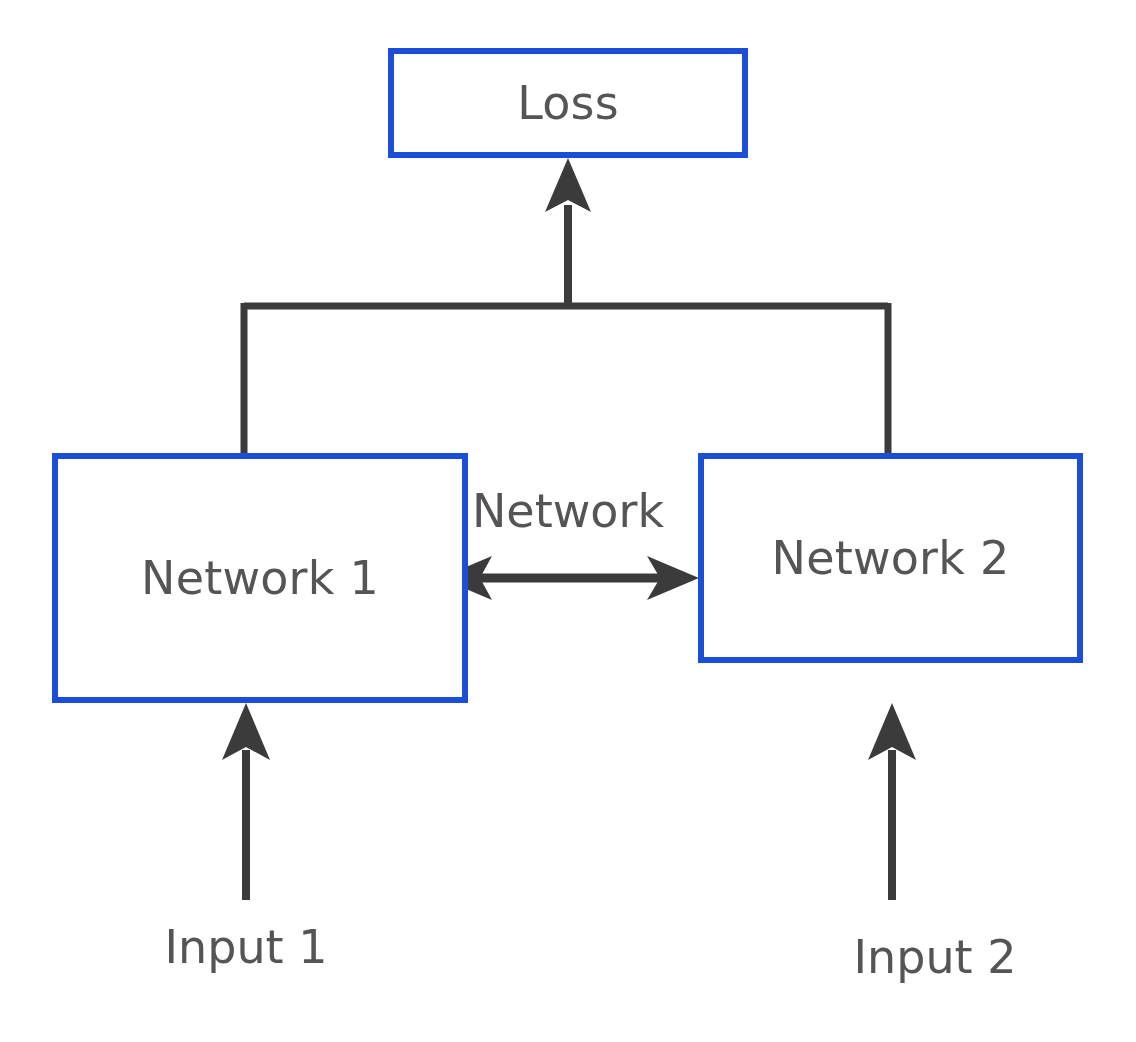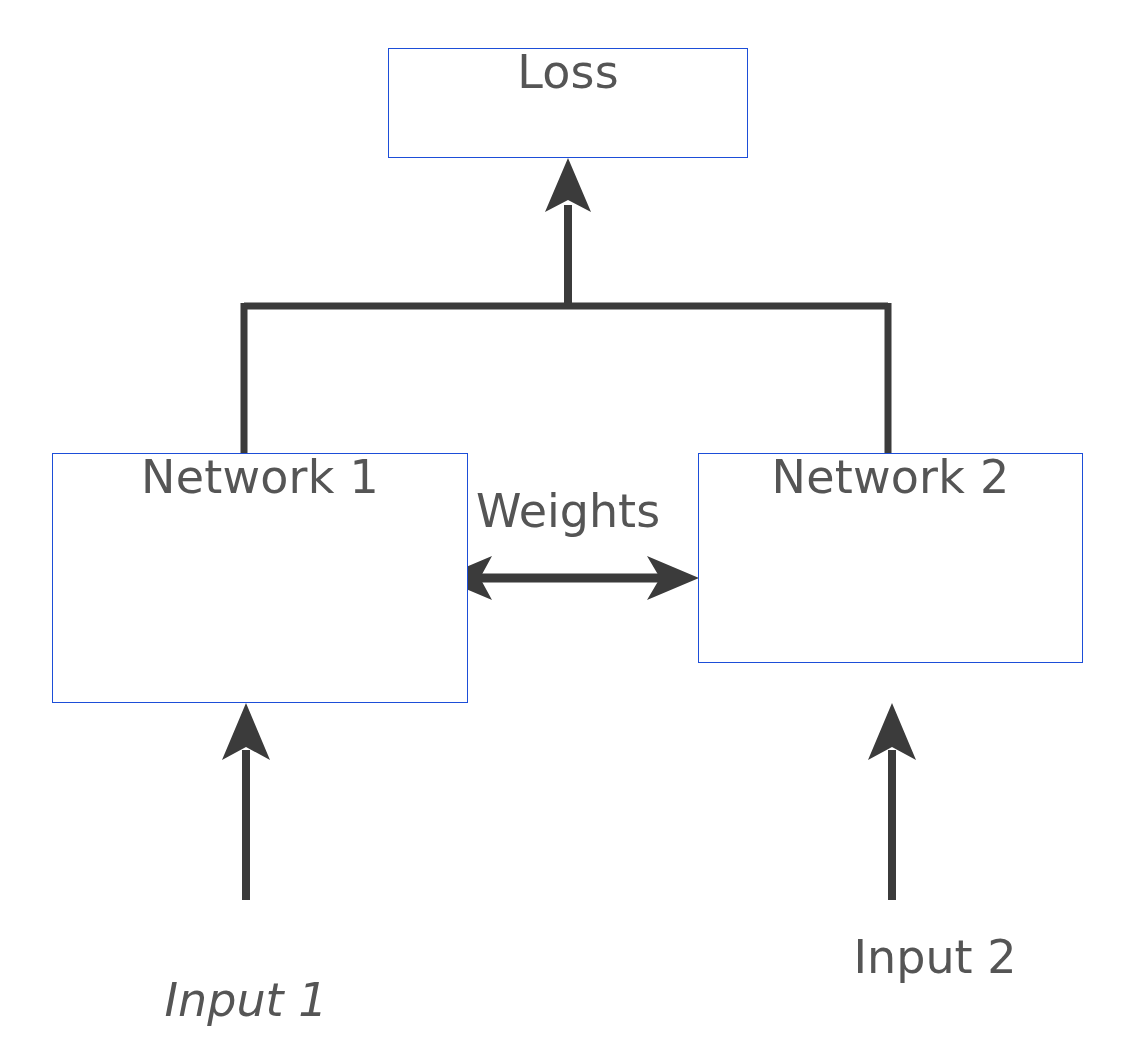"Loss" .node-box { align-items: flex-start -> center; border: 1px solid #1d4ed8 -> 6px solid #1d4ed8 }
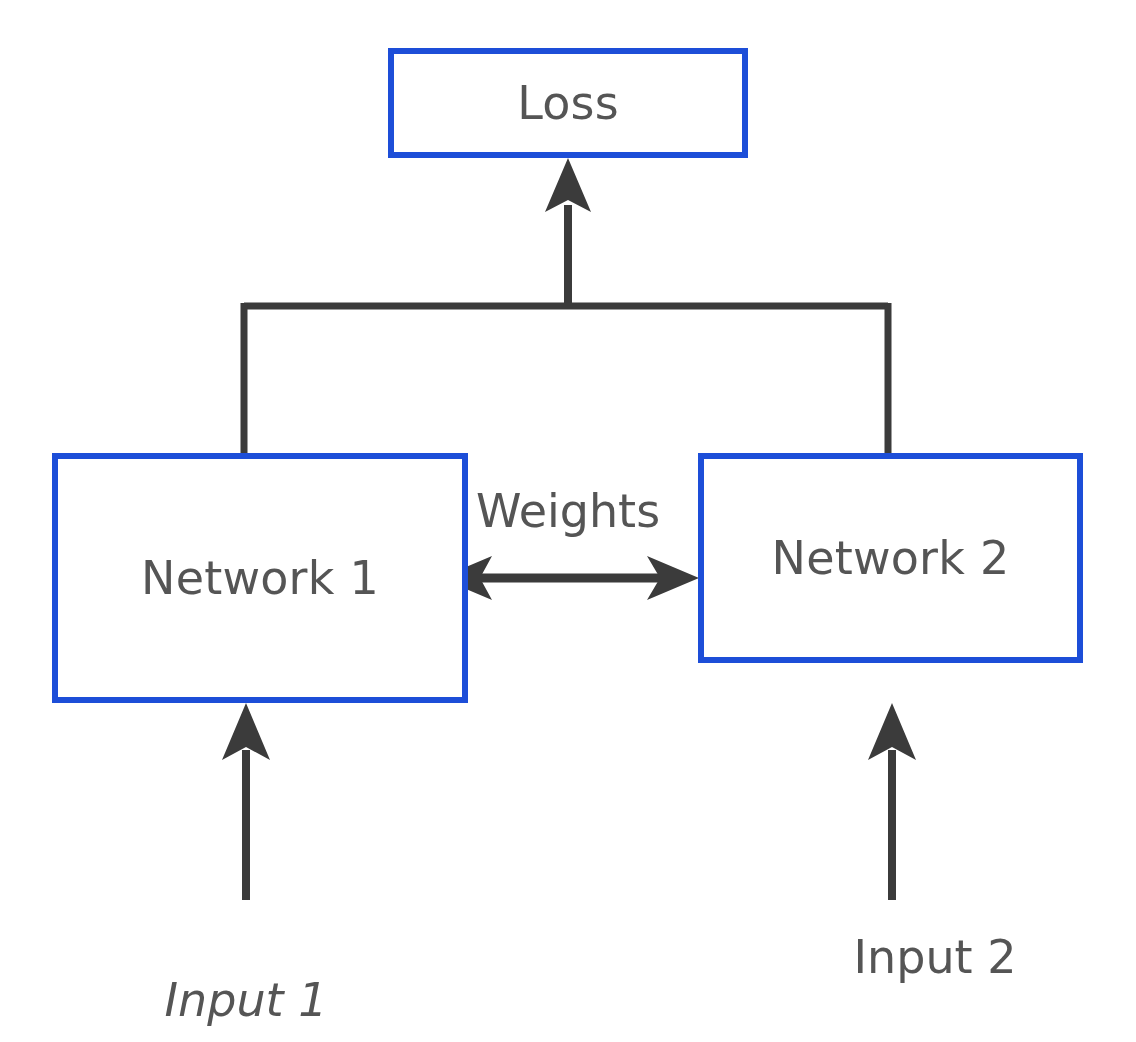"Weights" div.free-label { text: Weights -> Network }
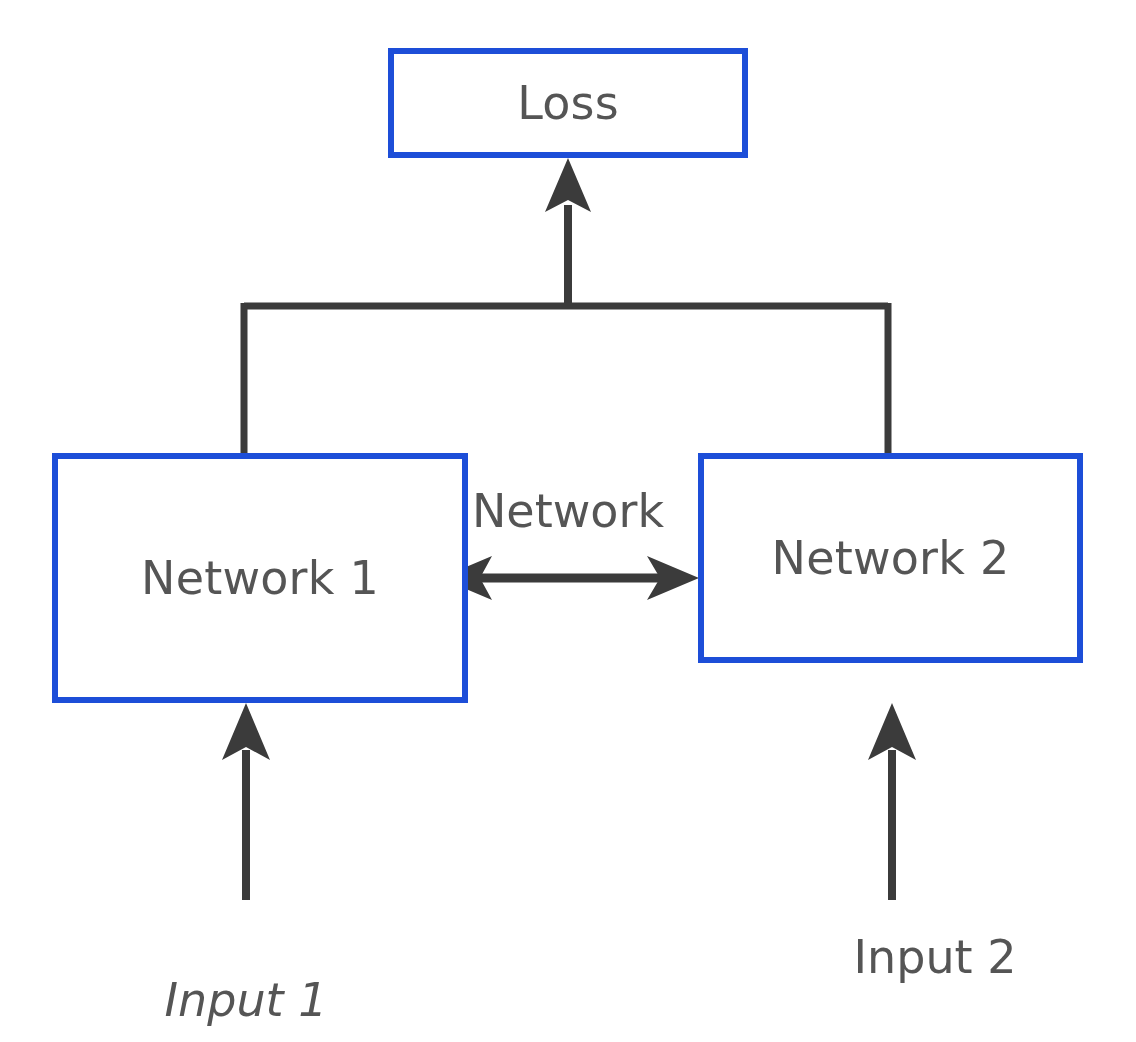"Input 1" #label-input-1 { font-style: italic -> none; top: 977px -> 924px }
